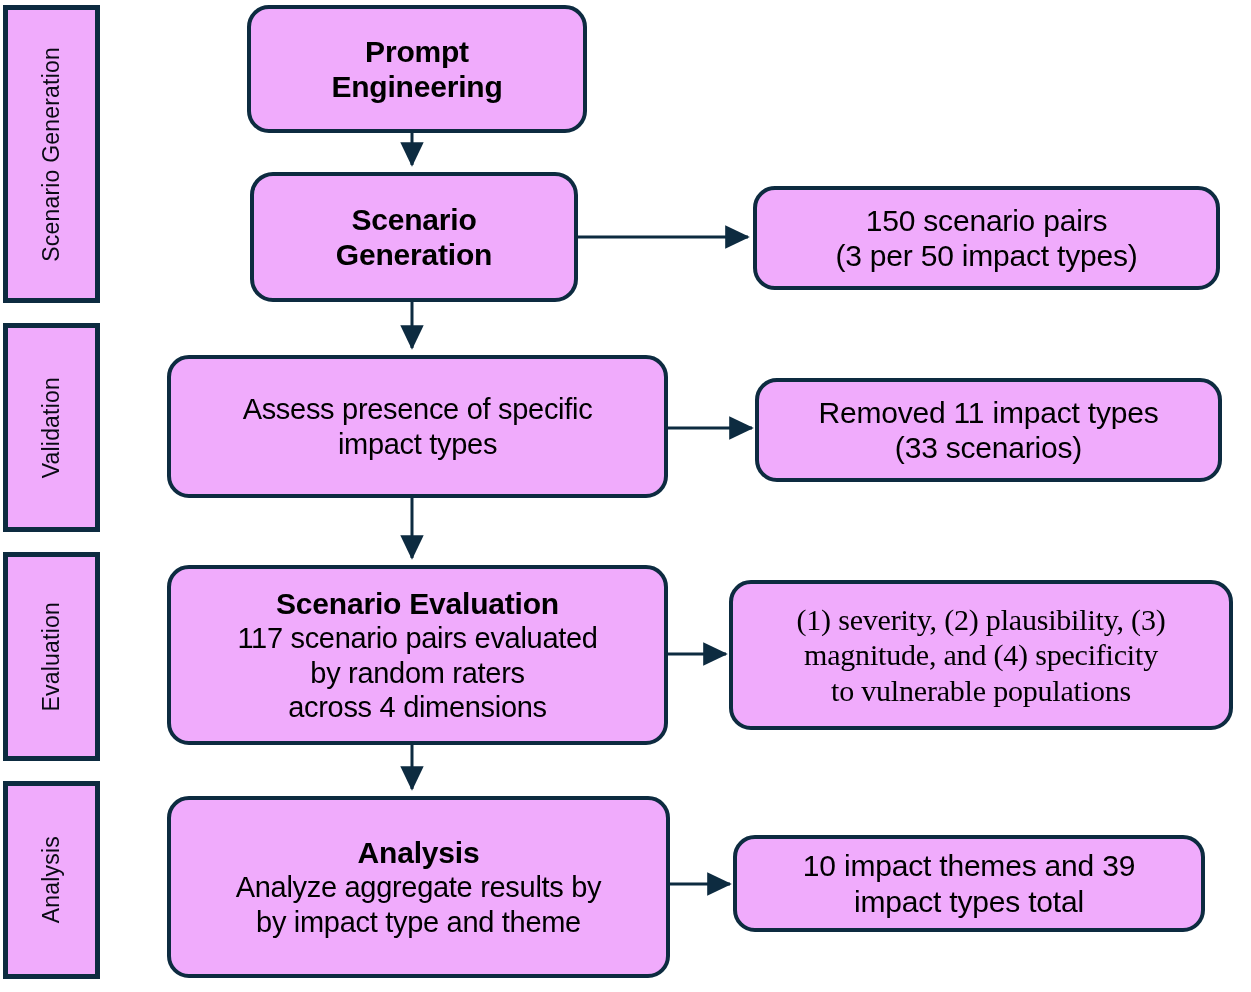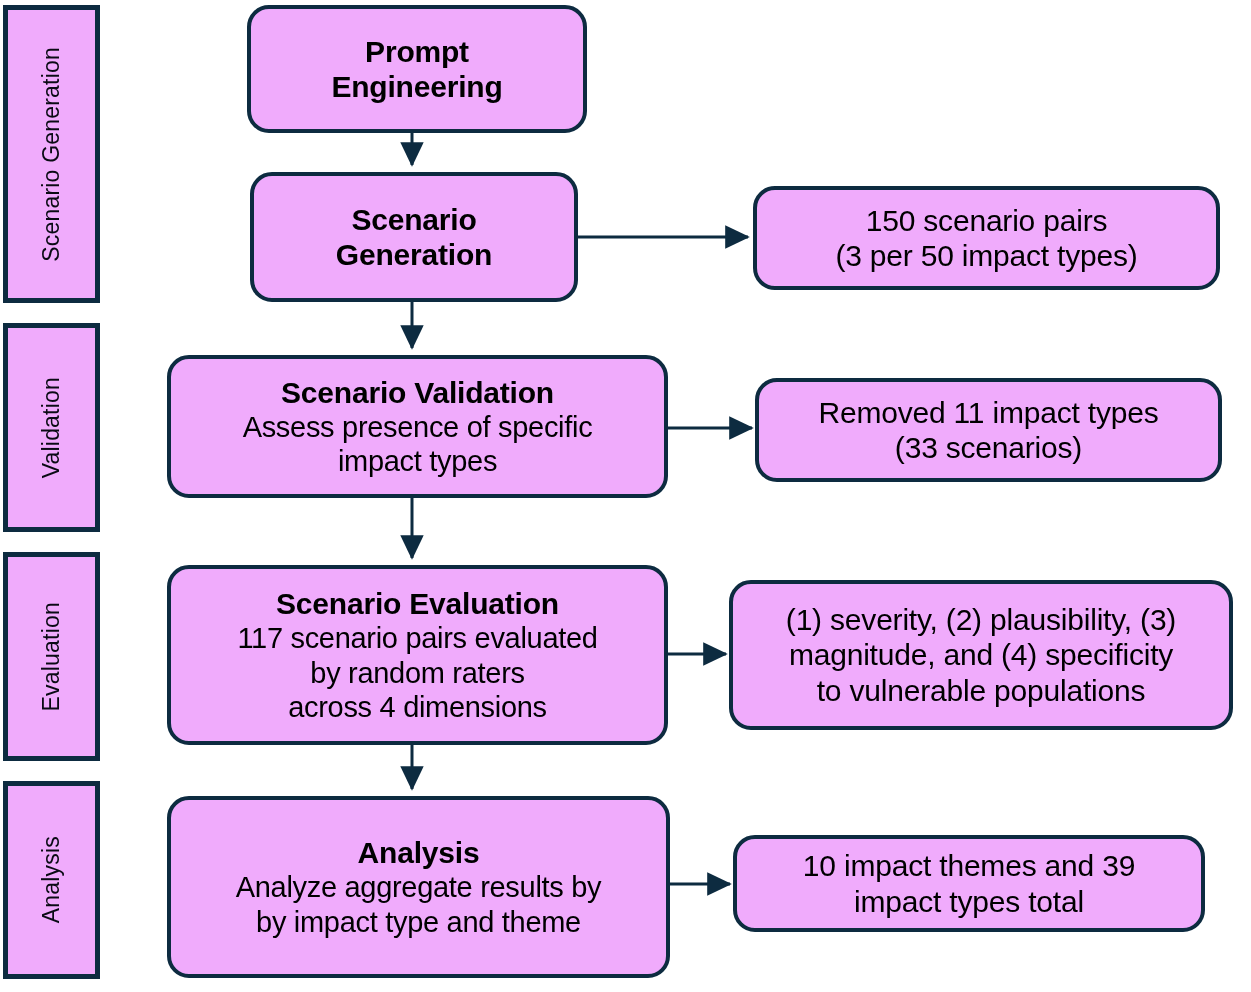"Scenario" div.node { border-radius: none -> 23px }
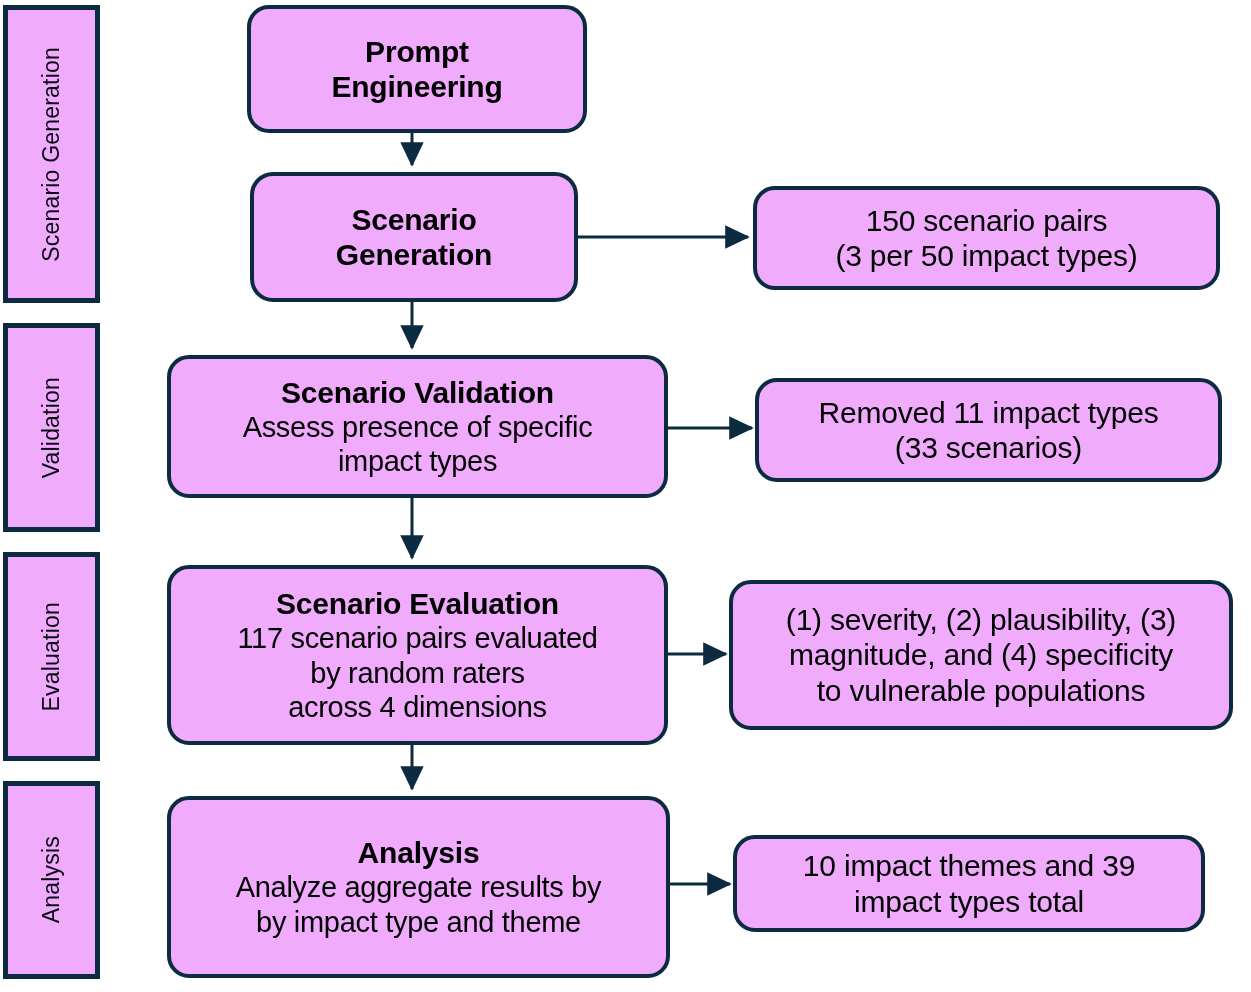"Scenario Validation" span.title { html: <span>Scenario Validation</span> -> none }
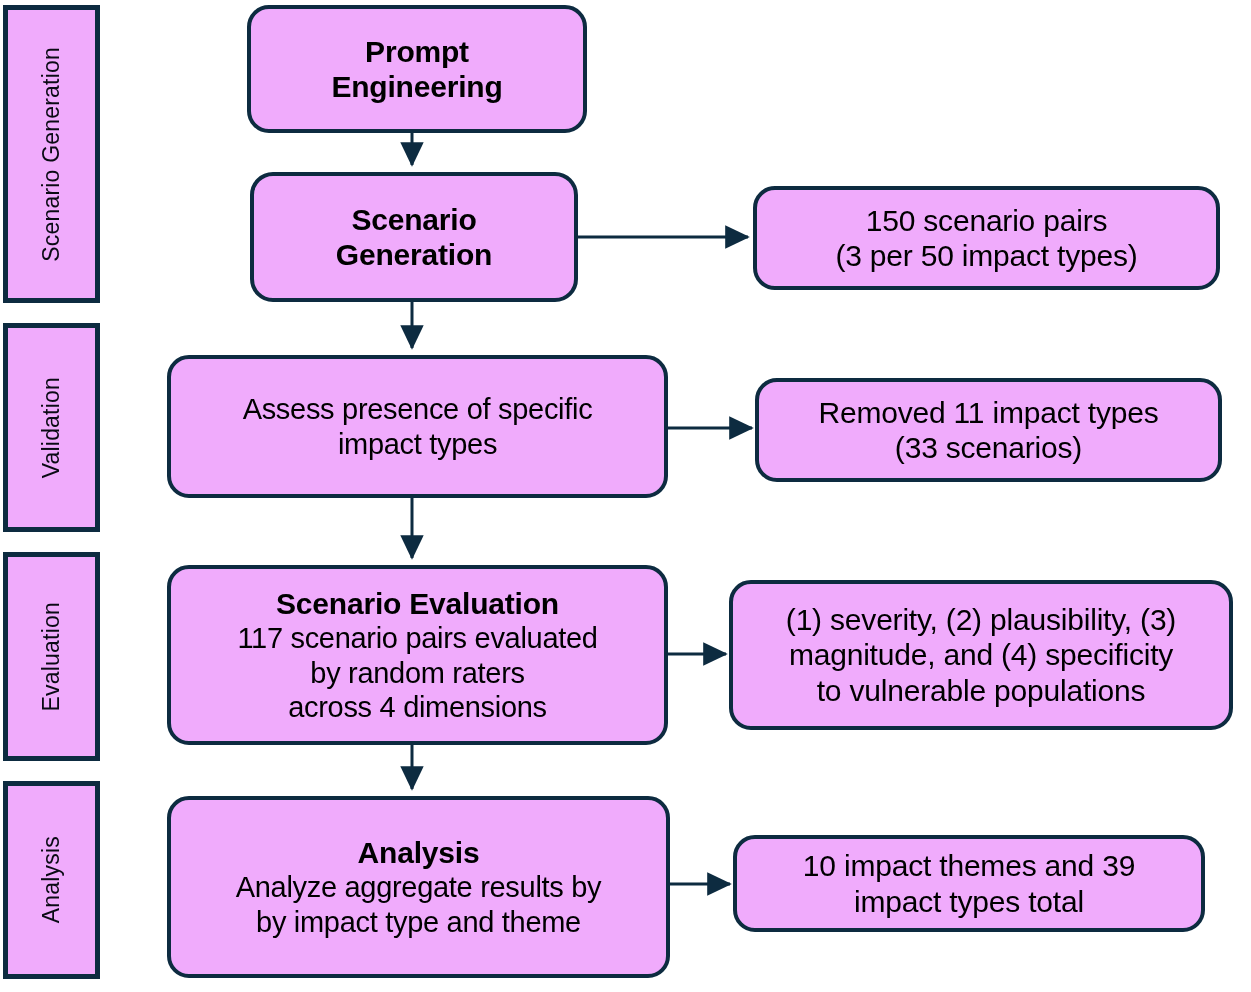"(1) severity, (2) plausibility, (3)" div.node { font-family: none -> Liberation Serif, serif }
